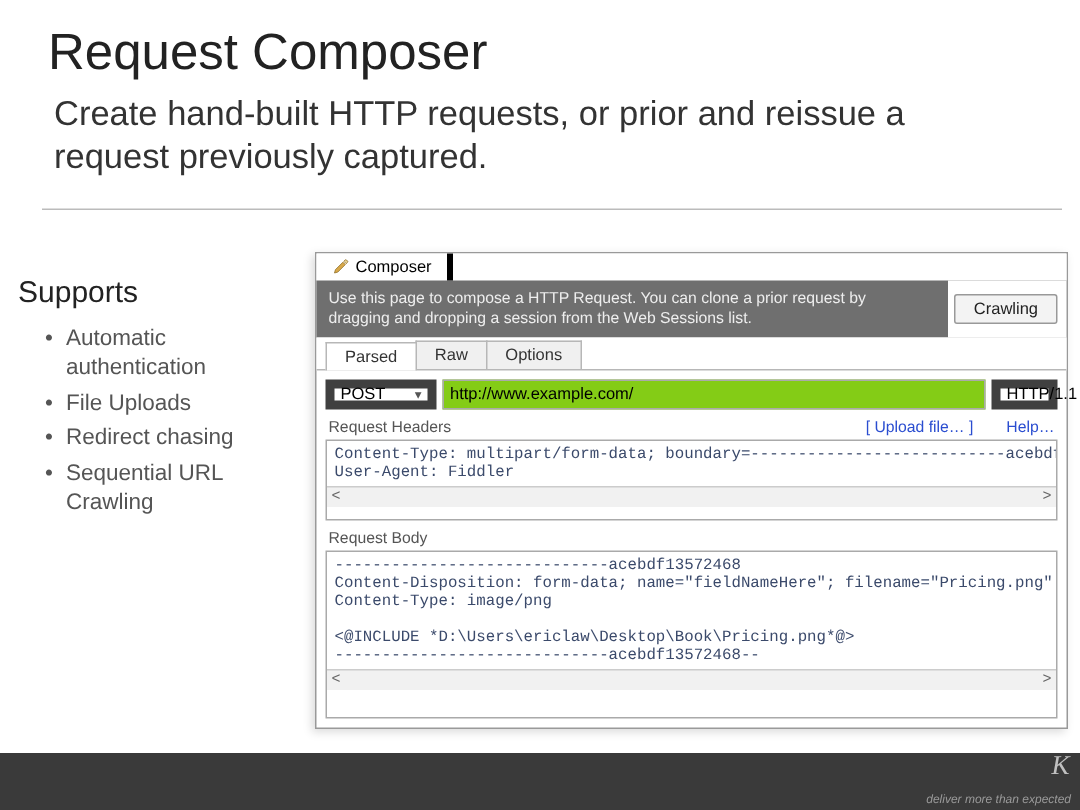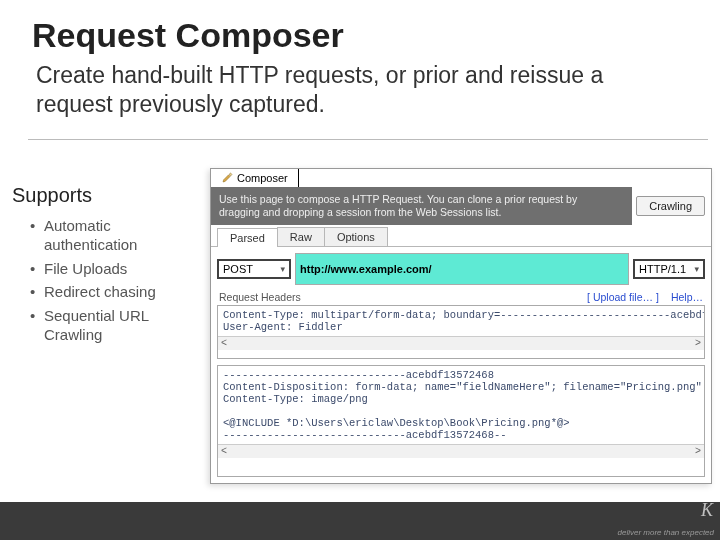"Request Composer" .slide-title { font-weight: 700 -> 400 }
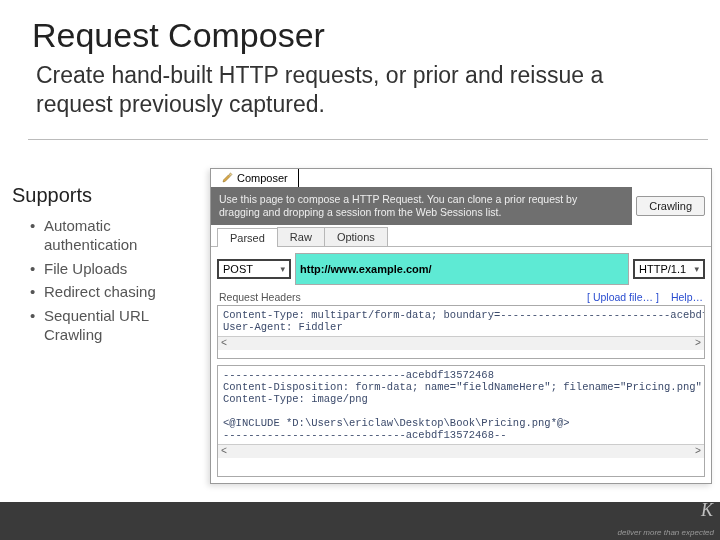"Composer" .composer-tab { border-right: 1px solid #000000 -> 4px solid #000000 }
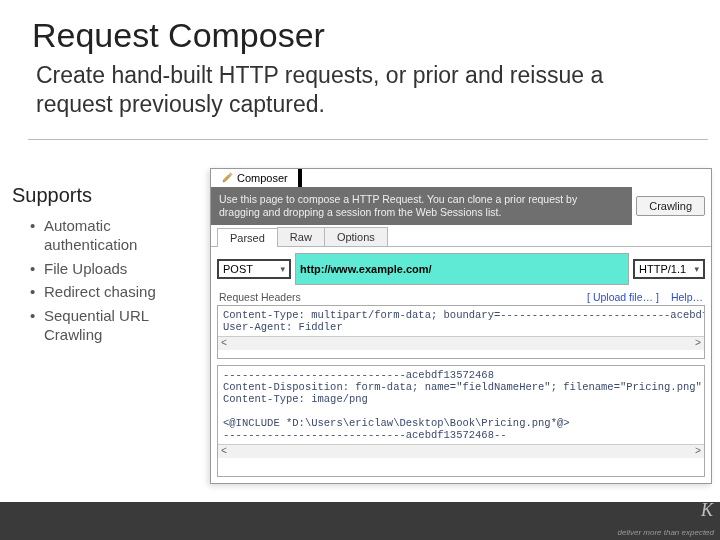"POST" .method-select, .proto-select { border: 2px solid #404040 -> 6px solid #404040 }
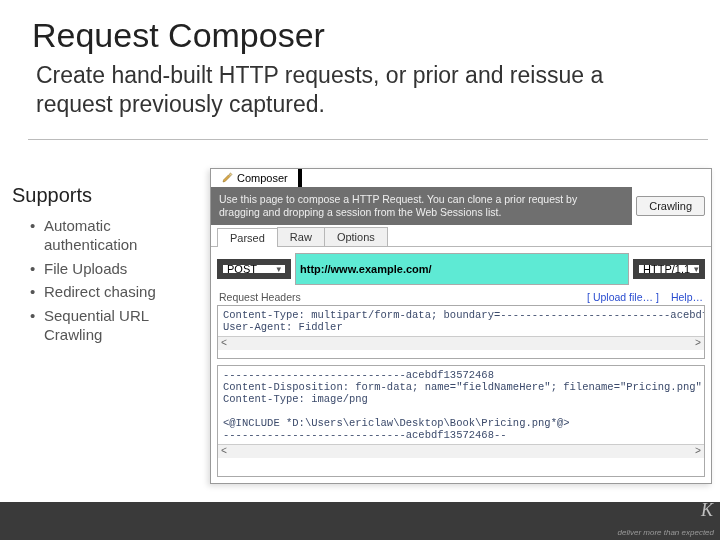"http://www.example.com/" .url-input { background: #5eead4 -> #84cc16; font-weight: bold -> none; height: 32px -> 20px }
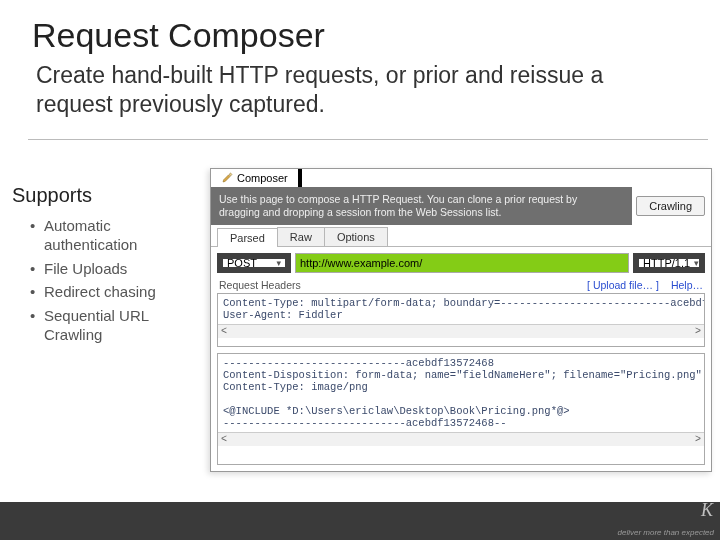"HTTP/1.1" .proto-select { width: 72px -> 44px }
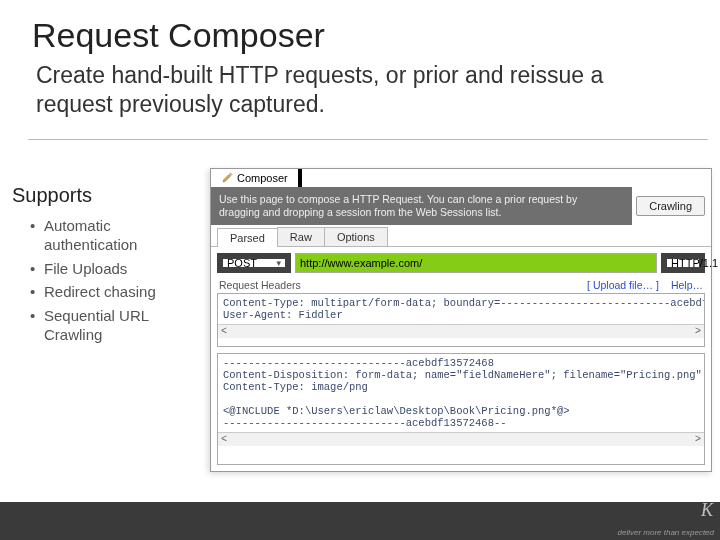"[ Upload file… ]" .links { gap: 12px -> 22px }
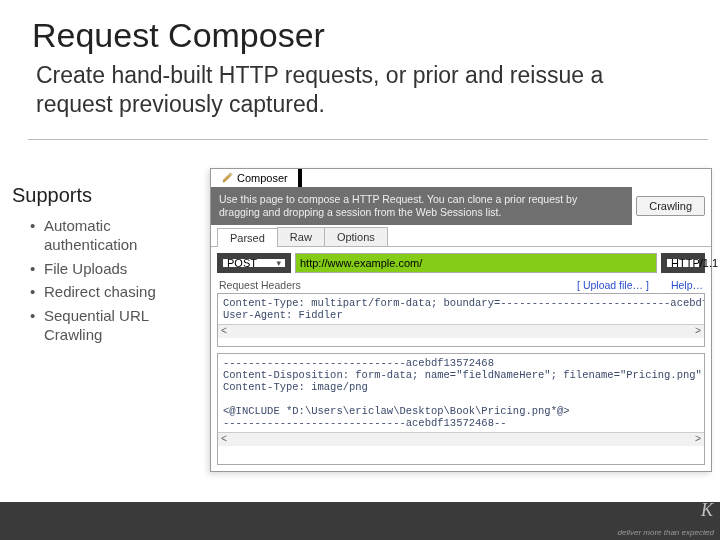"Request Body" div.body-label { html: none -> <div>Request Body</div> }
